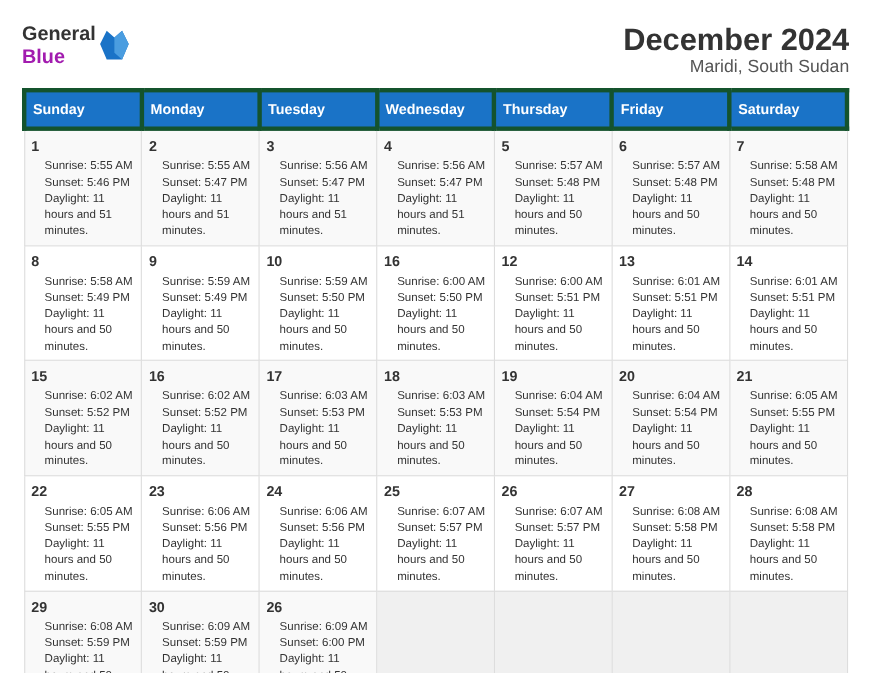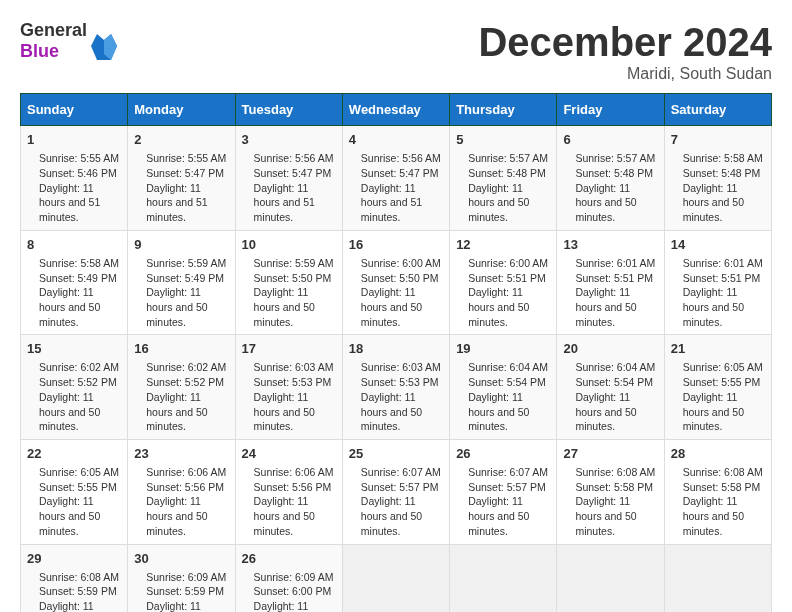"General" .logo { align-items: flex-end -> center }
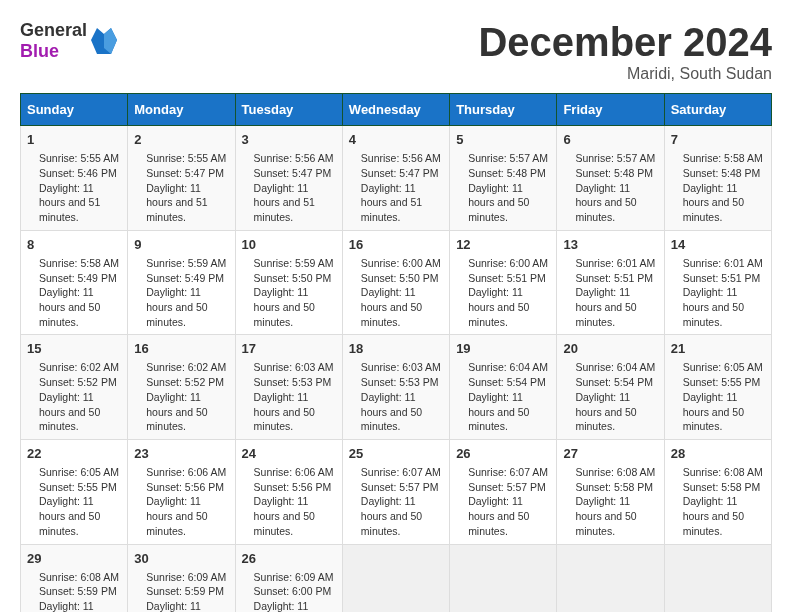"December 2024" .month-title { font-size: 40px -> 28px }
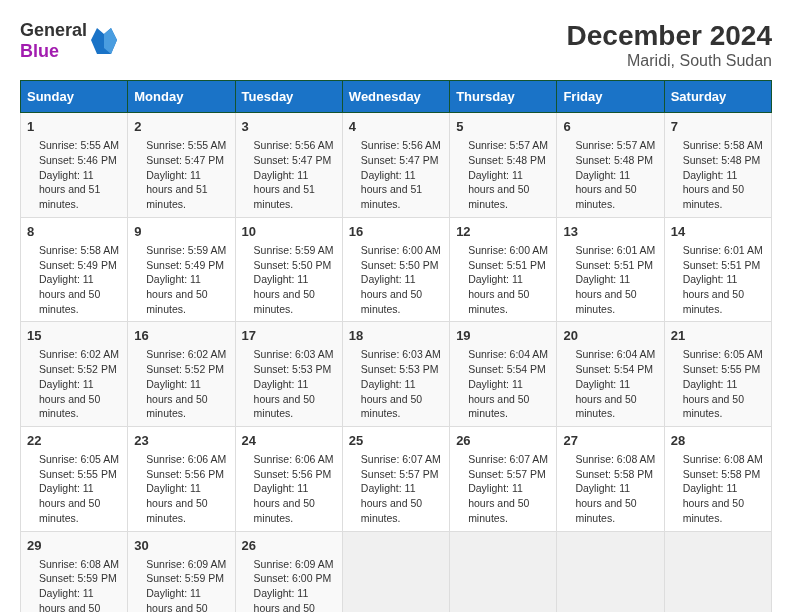"Sunday" thead tr th { border: 1px solid #14532d -> 4px solid #14532d }
